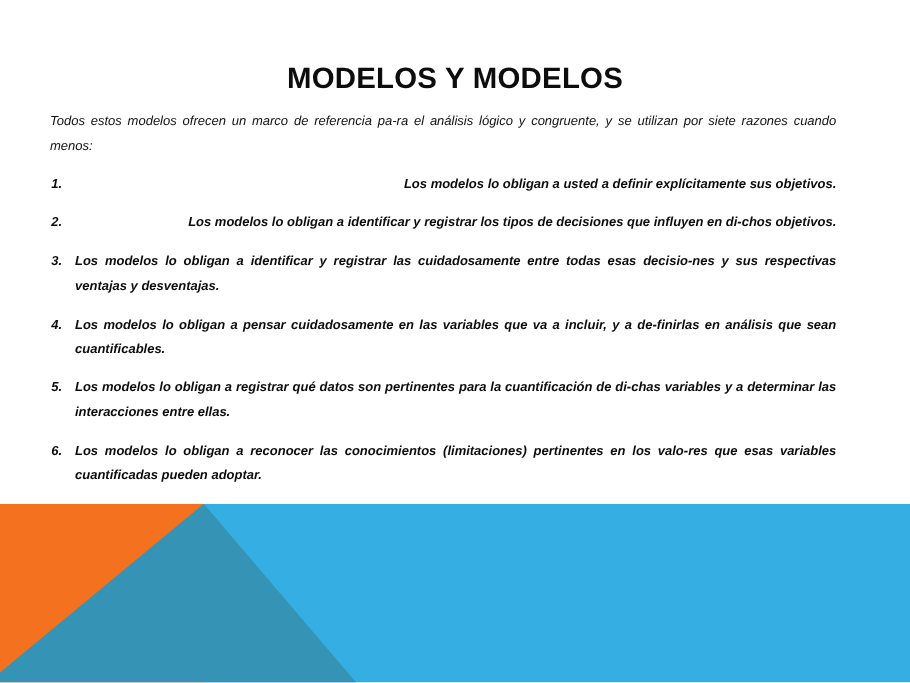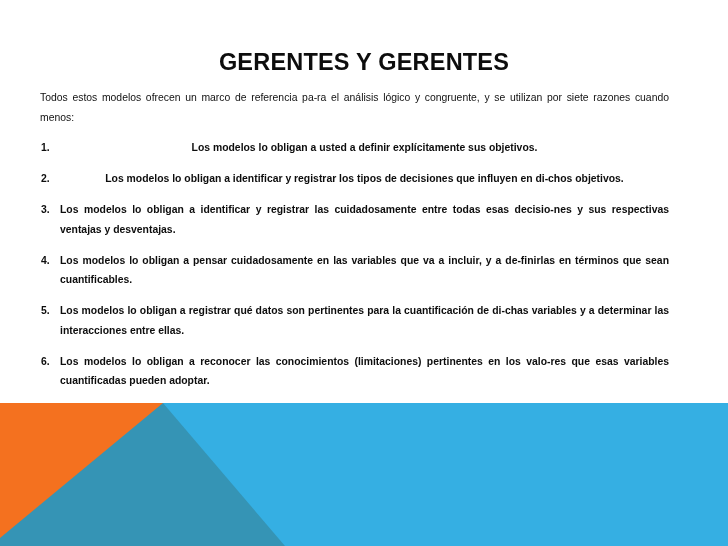"GERENTES Y GERENTES" h1.slide-title { text: GERENTES Y GERENTES -> MODELOS Y MODELOS }
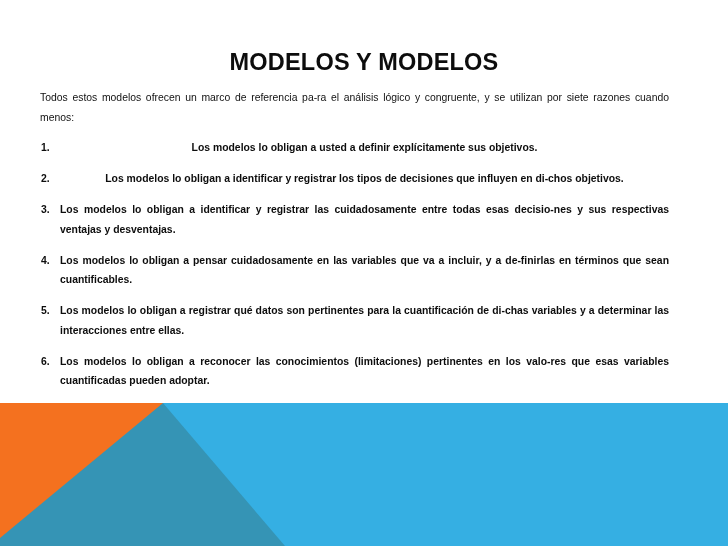"Todos estos modelos ofrecen un" .body-area { font-style: none -> italic }
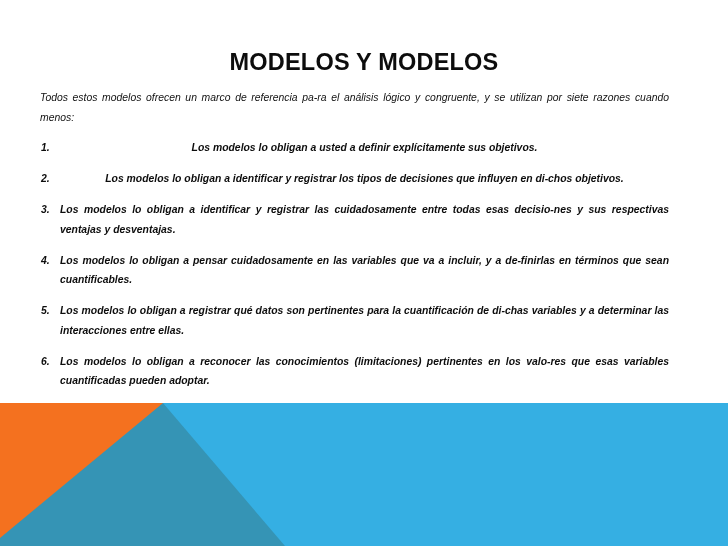"Los modelos lo obligan a usted" .bullet-item.single .bullet-text { text-align: center -> right }
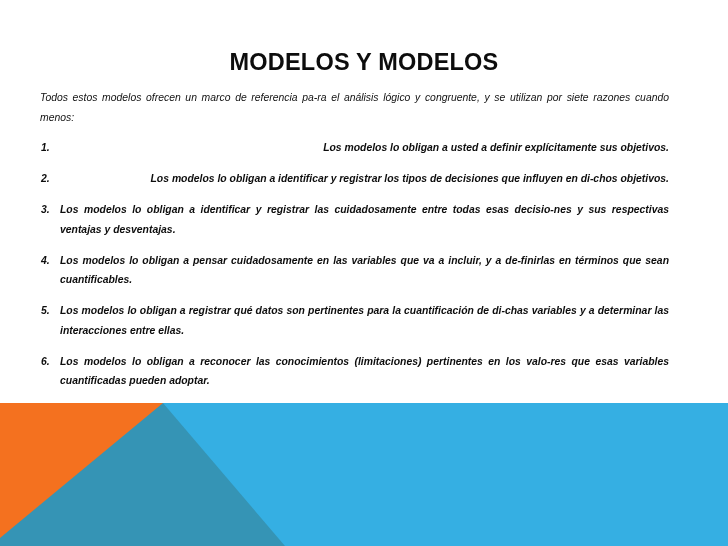"Los modelos lo obligan a pensar" span.bullet-text { text: términos -> análisis }
